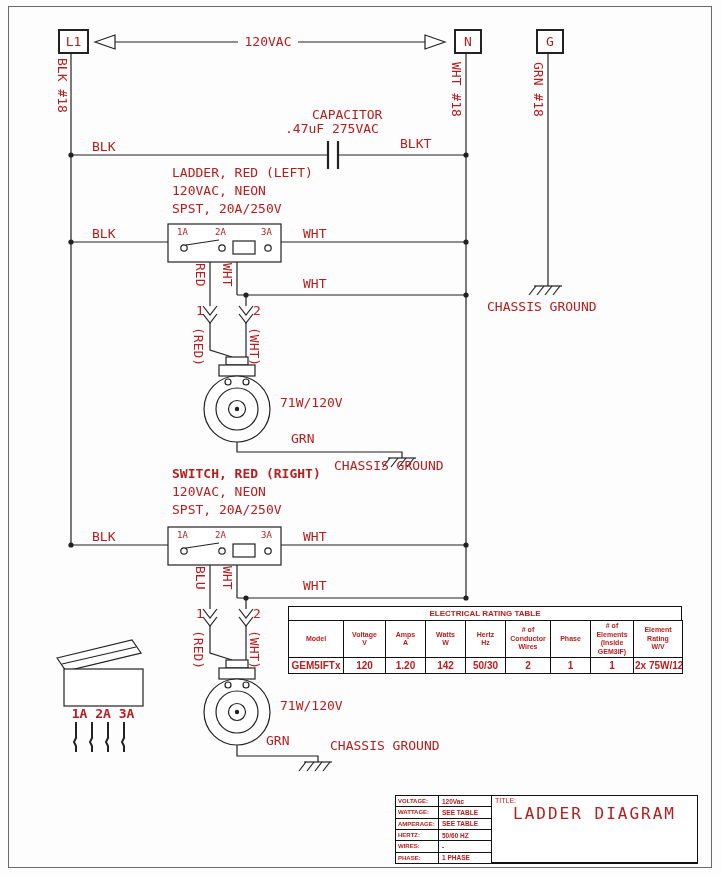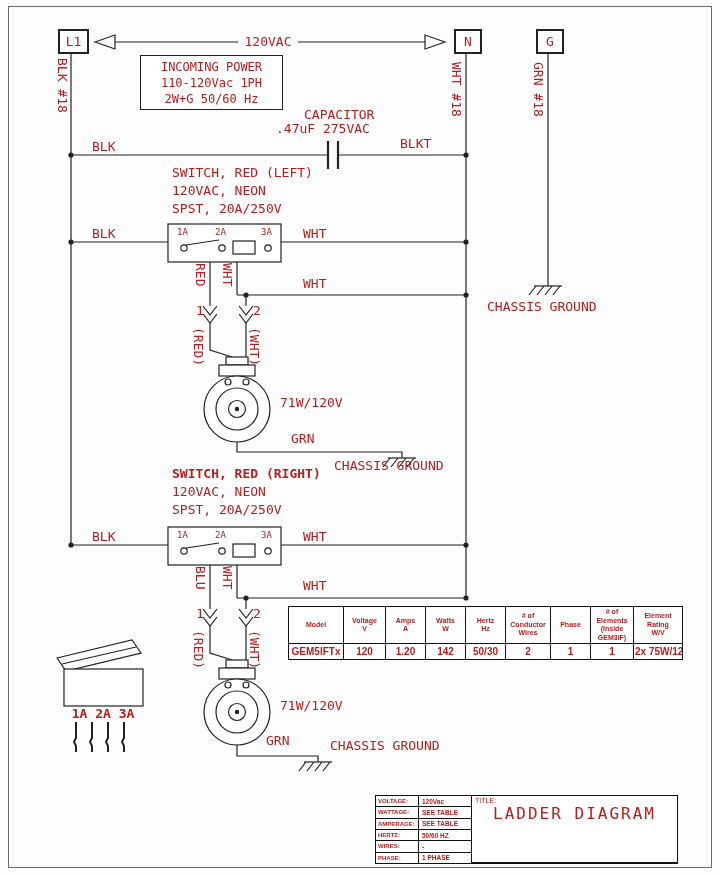"INCOMING POWER" div.ipbox { html: <div> <div>INCOMING POWER</div> <div>110-120Vac 1PH</div> <div>2W+G 50/60 Hz</div> </div> -> none }
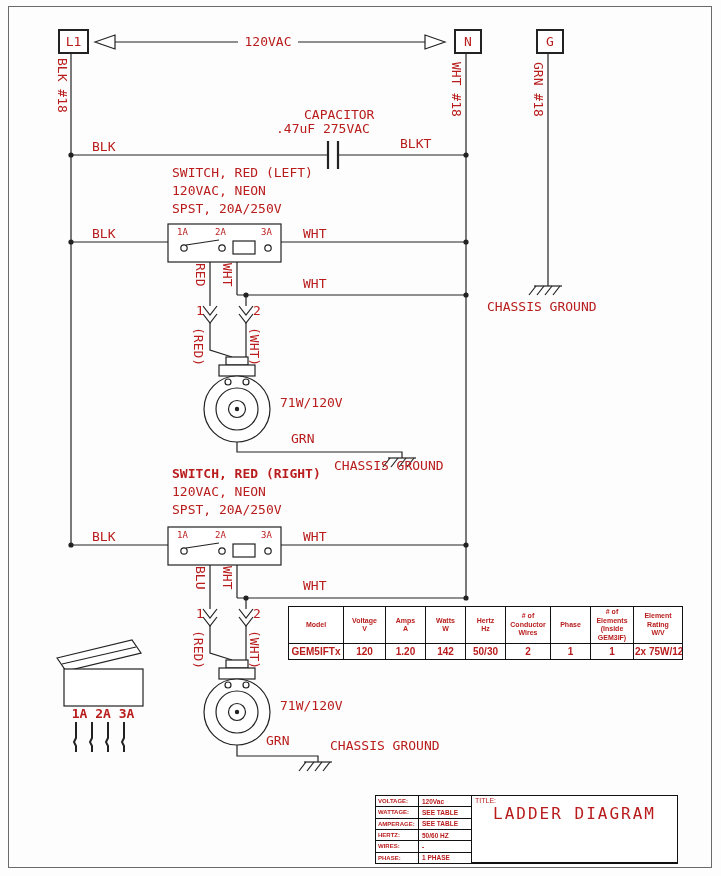"CAPACITOR" div.lbl { left: 304px -> 312px }
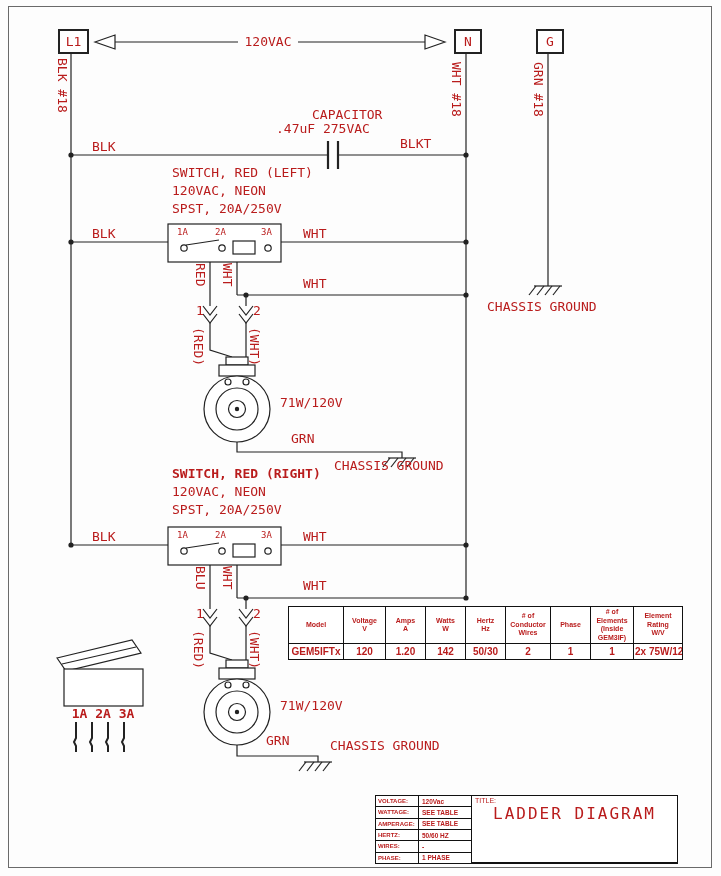".47uF 275VAC" div.lbl { left: 276px -> 285px }
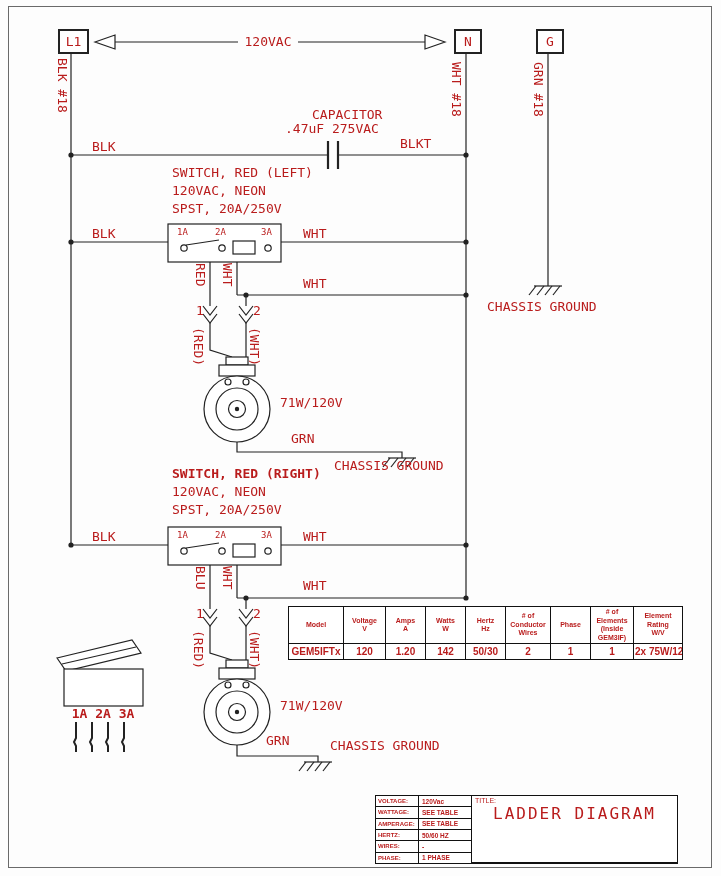"SWITCH, RED (LEFT)" div.lbl { text: SWITCH -> LADDER }
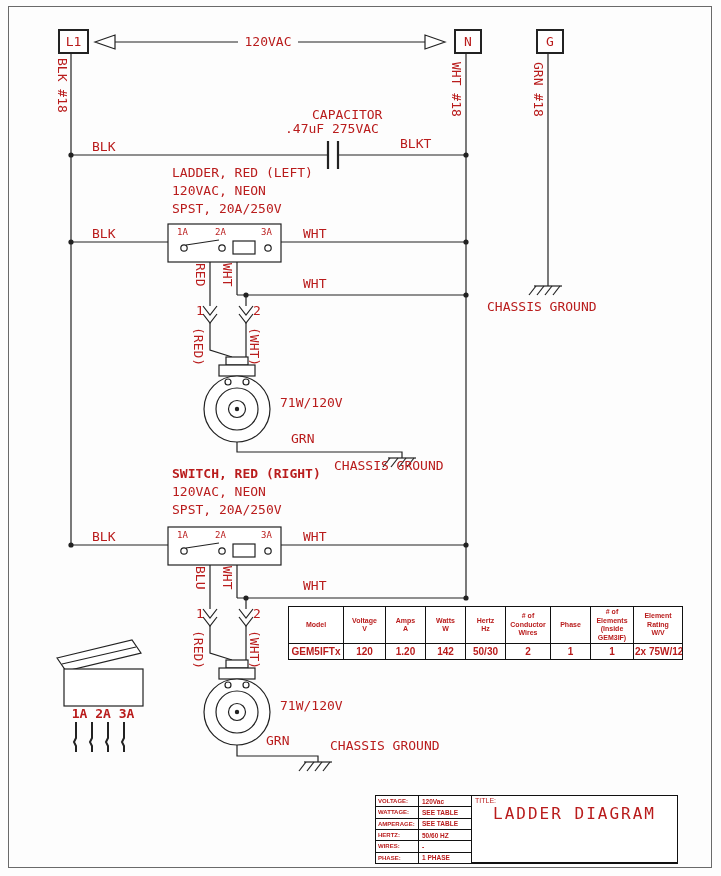"ELECTRICAL RATING TABLE" div.rtitle { html: none -> <div>ELECTRICAL RATING TABLE</div> }
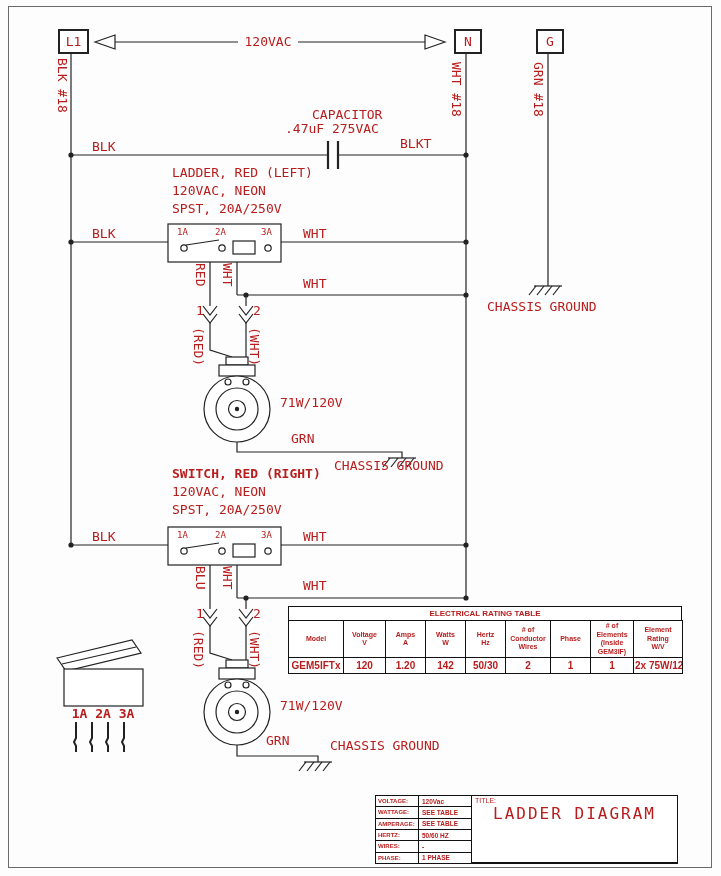"LADDER DIAGRAM" .tblock { left: 375px -> 395px }
